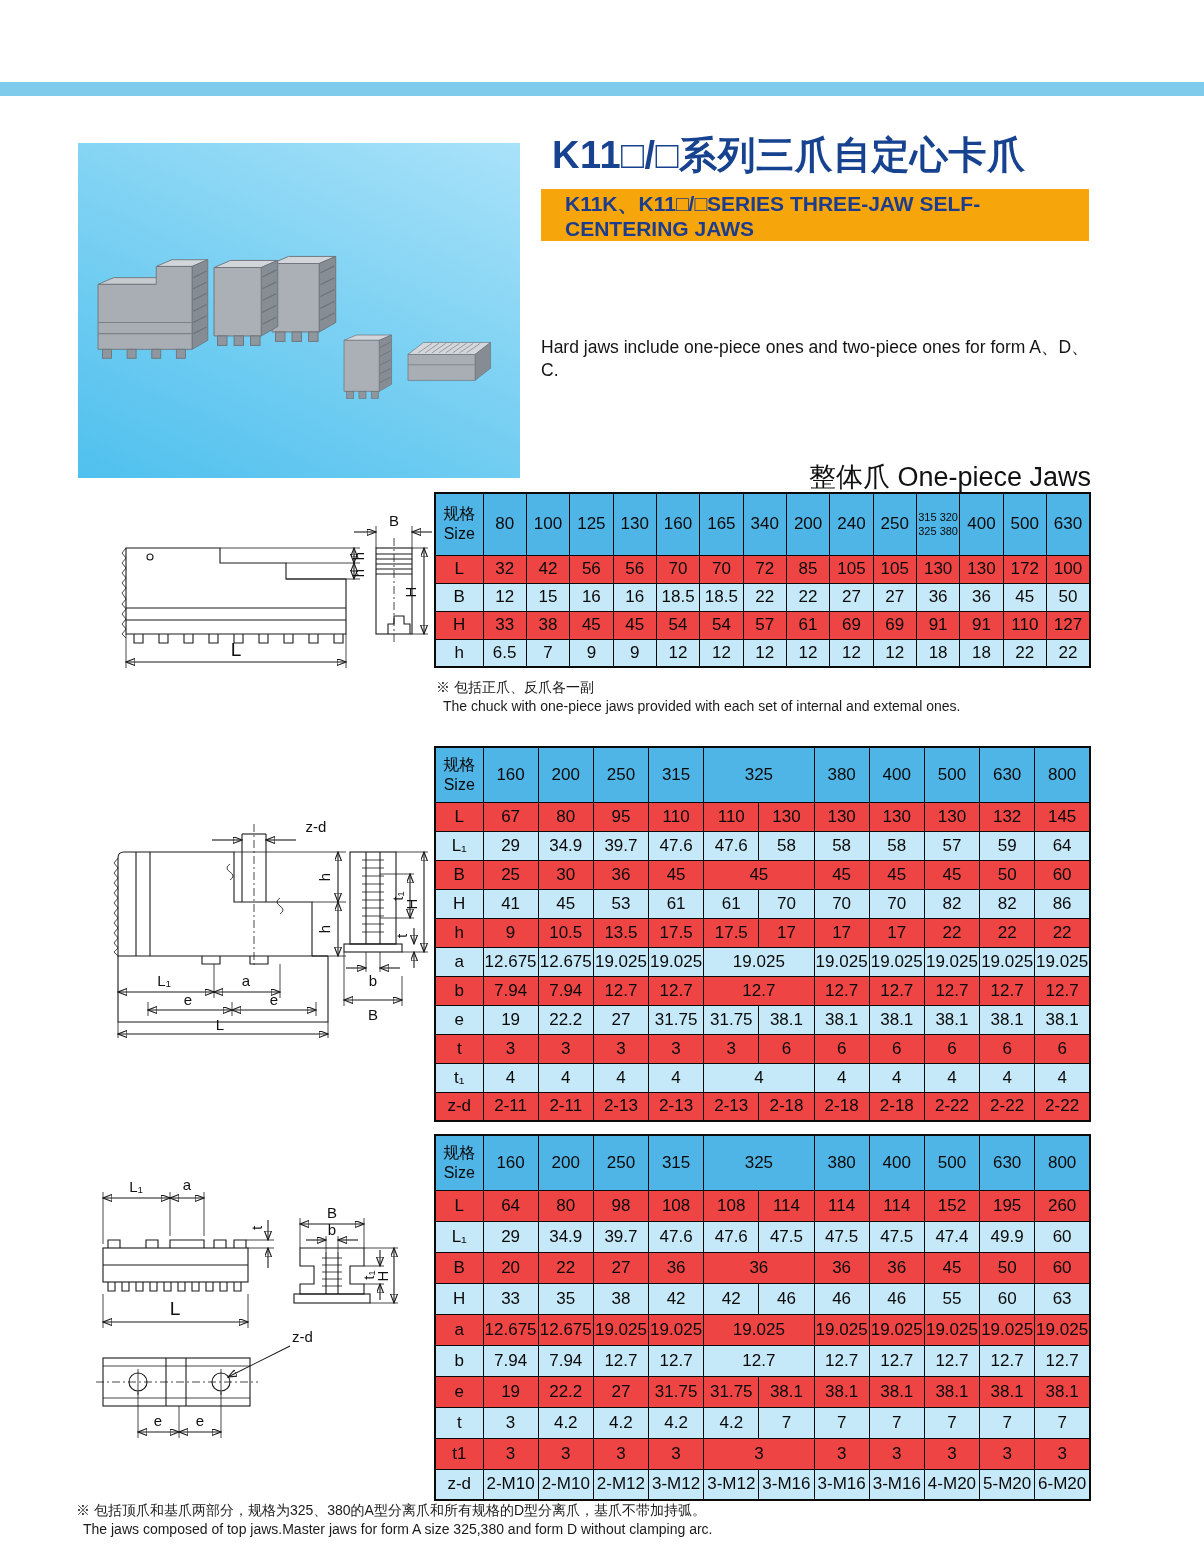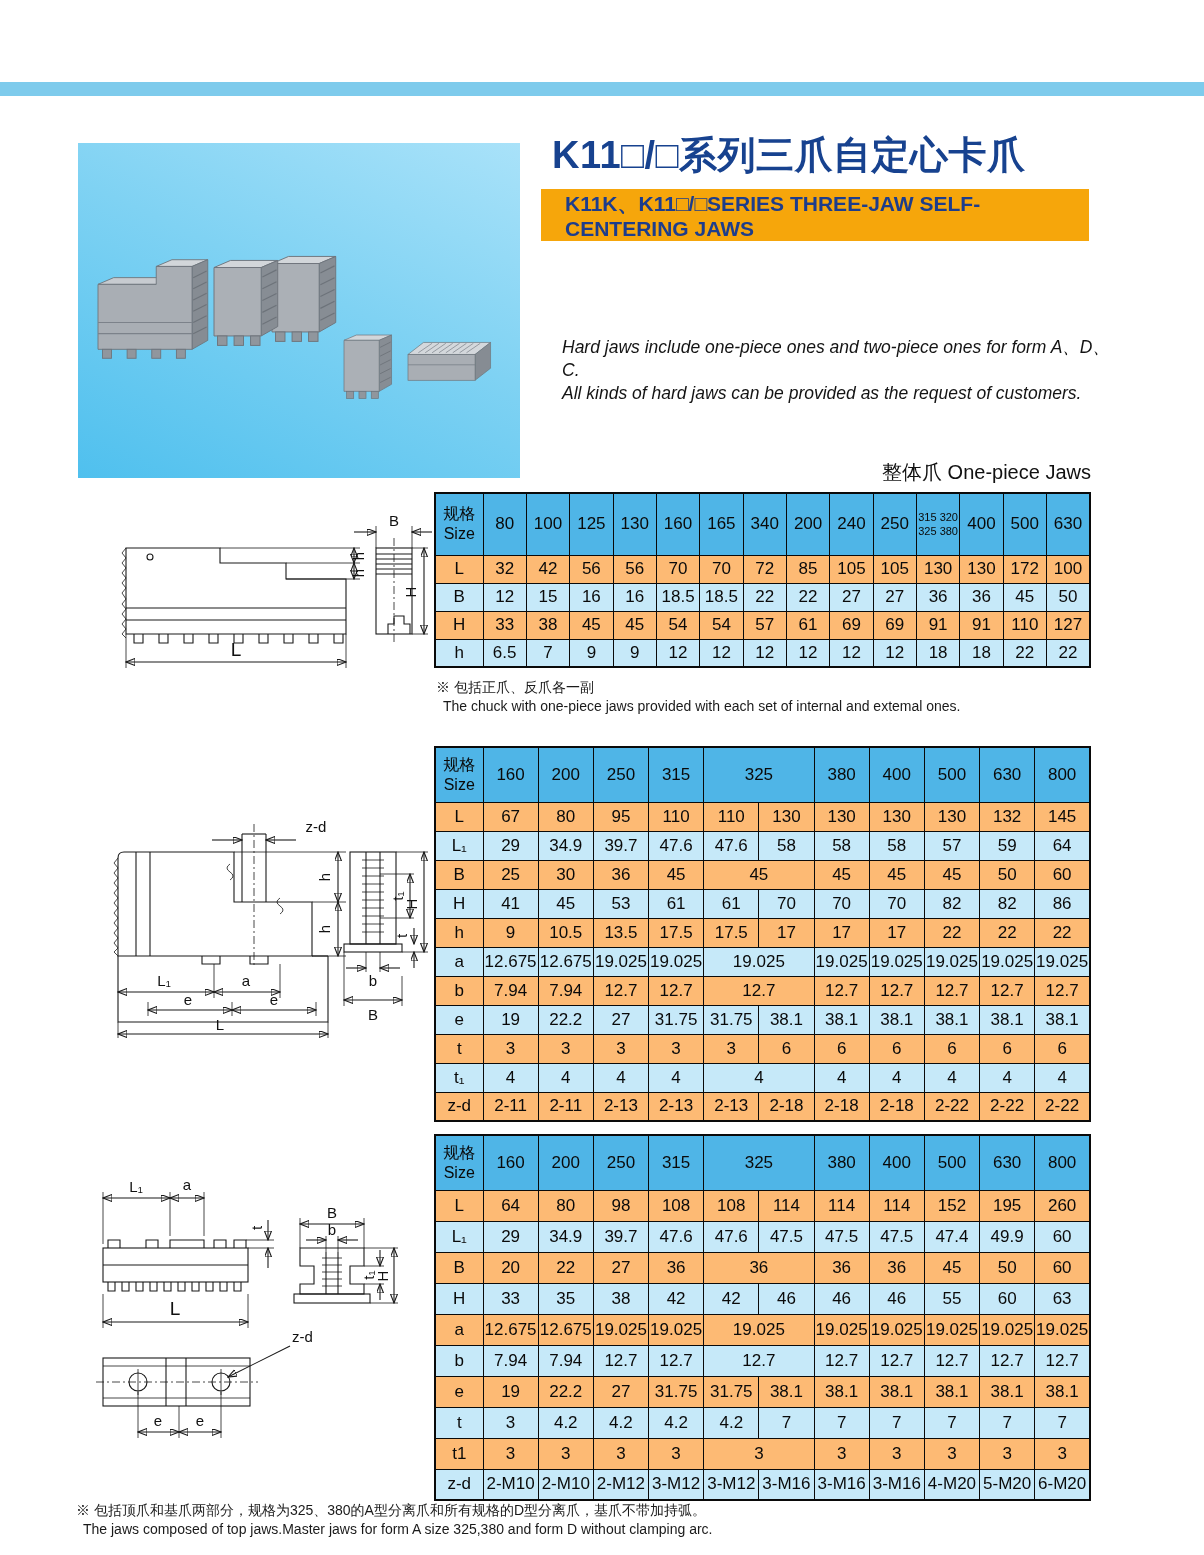"Hard jaws include one-piece ones" .desc-en { font-style: italic -> none; left: 562px -> 541px }
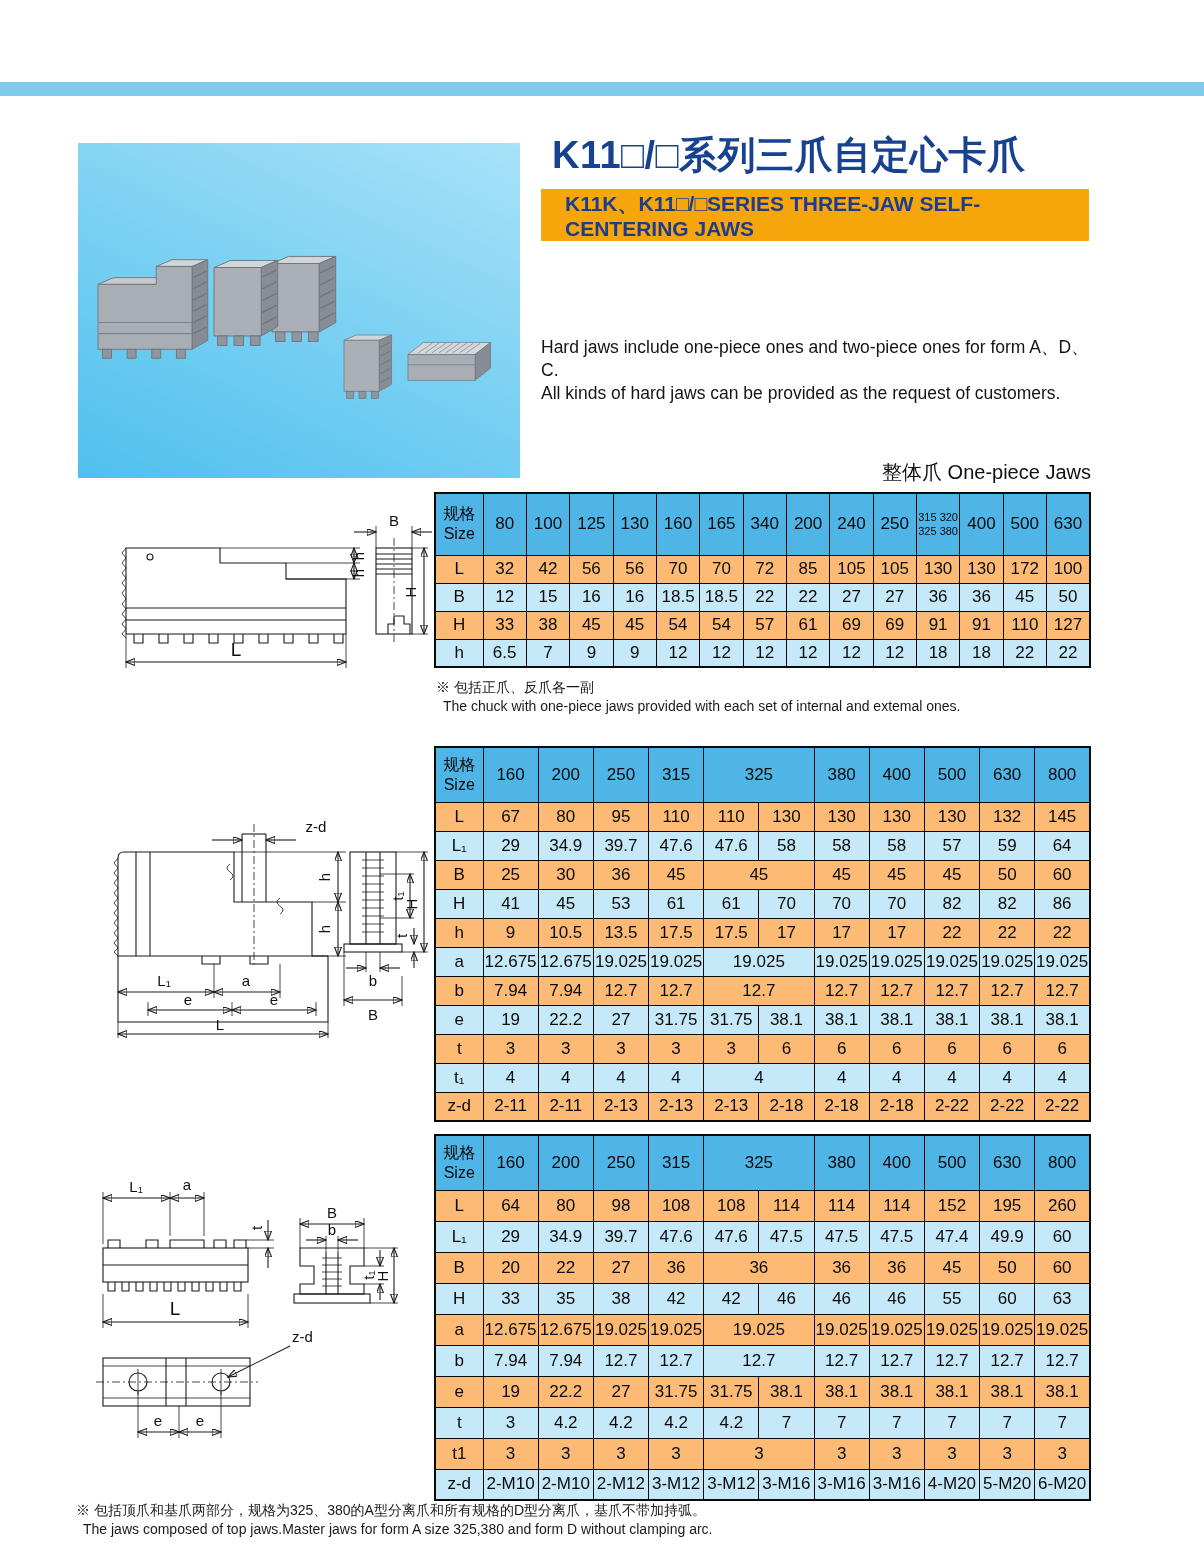"All kinds of hard jaws" span { html: <span>All kinds of hard jaws can be provided as the request of customers.</span> -> none }
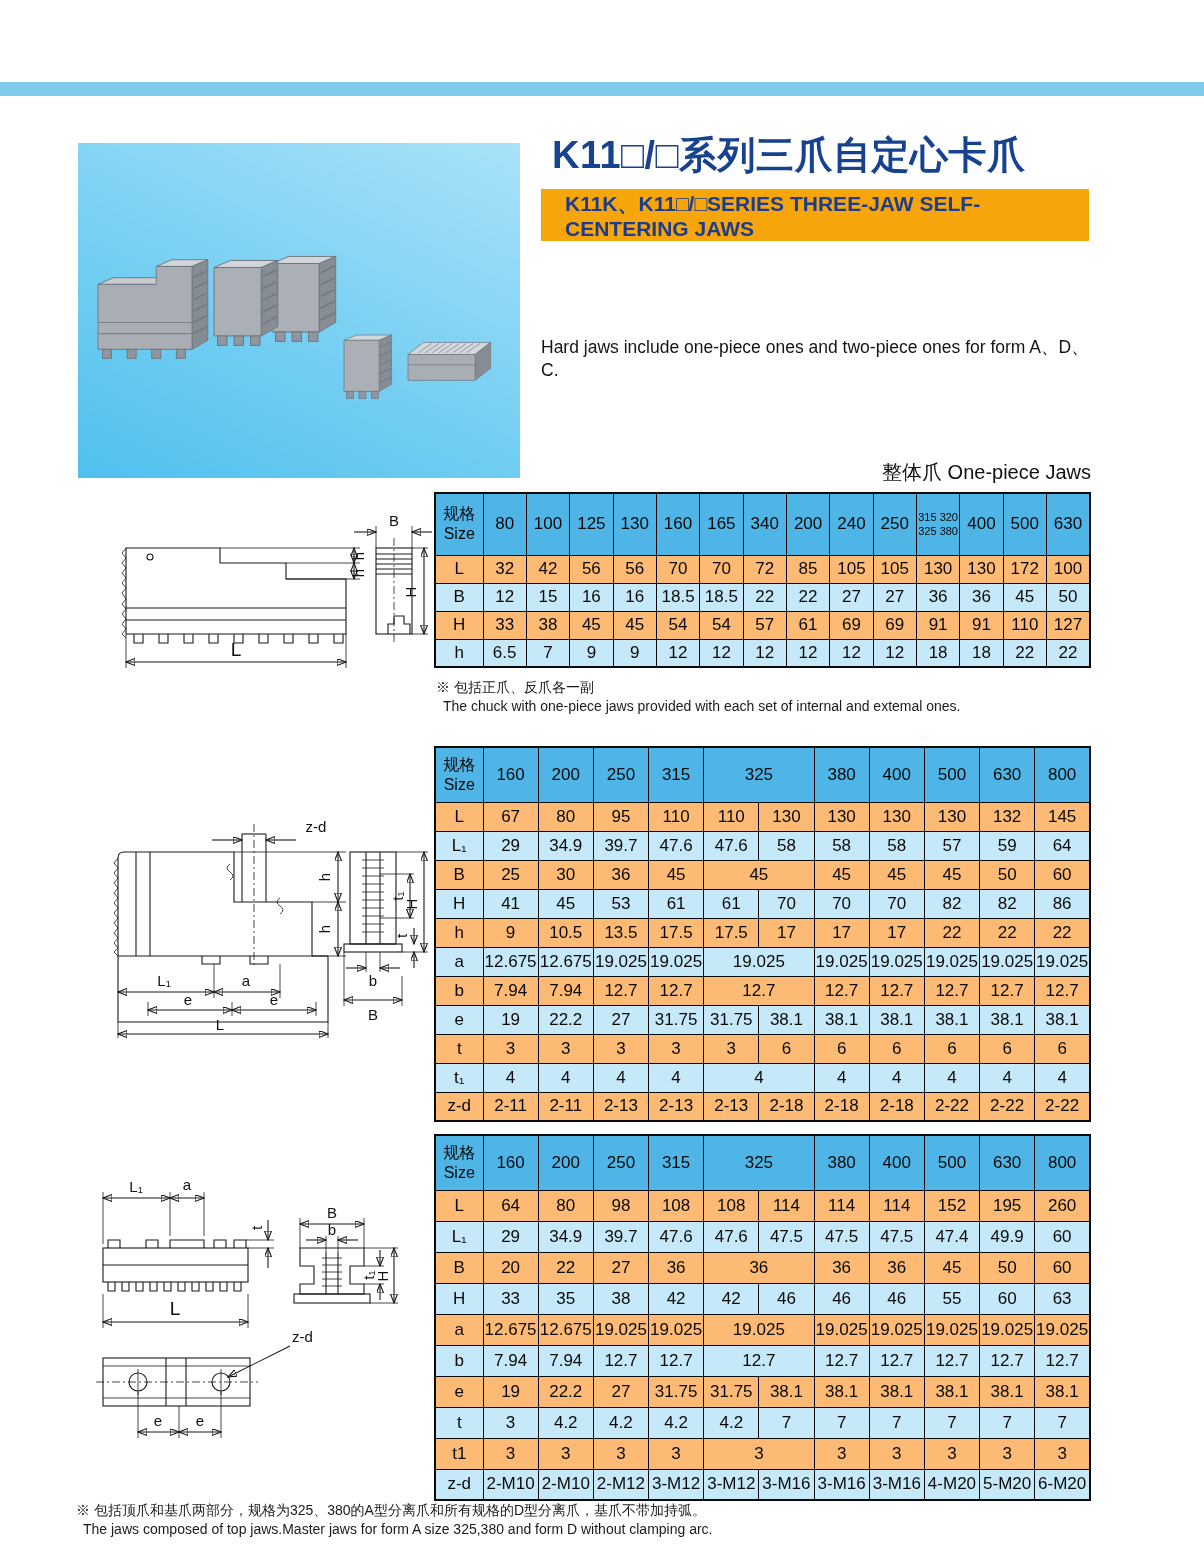"整体爪 One-piece Jaws" .caption { font-size: 20px -> 27px }
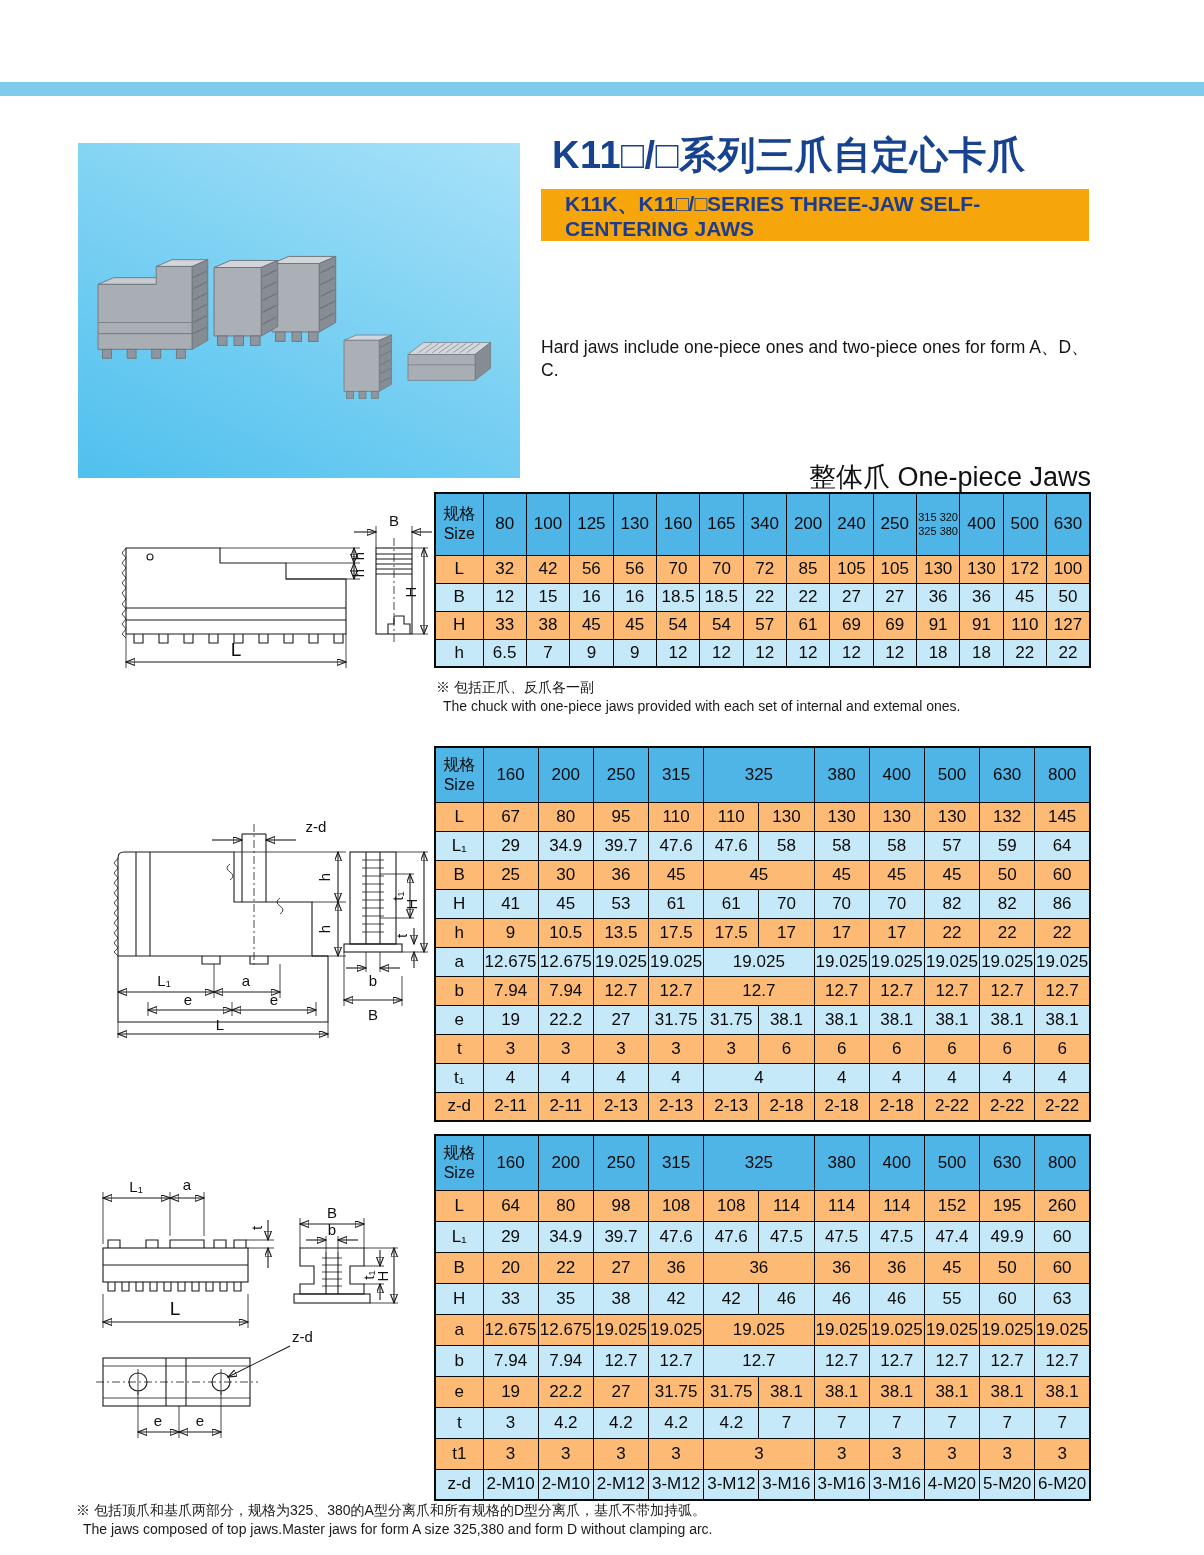"规格" table.spec { background: #fdba74 -> #ef4444 }
